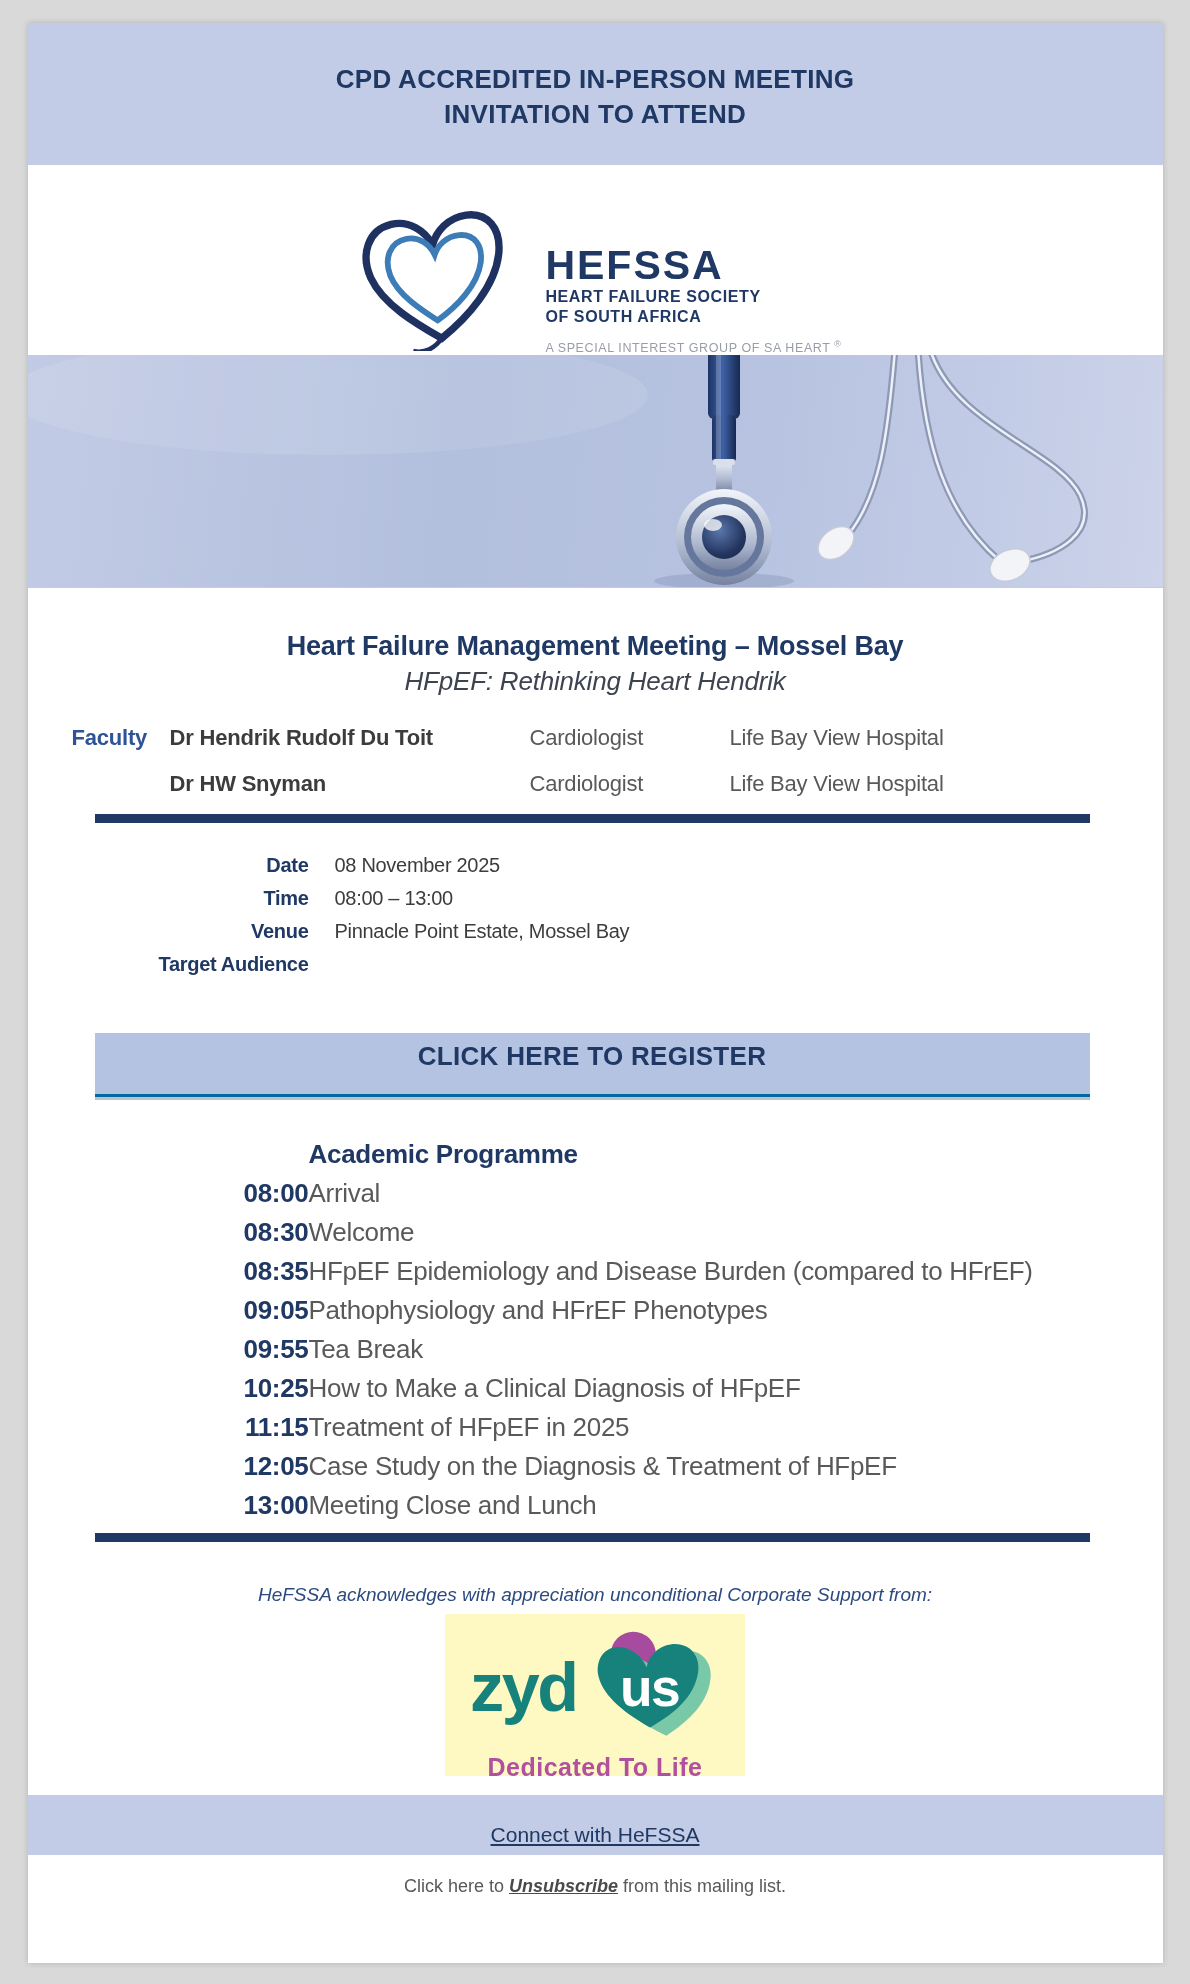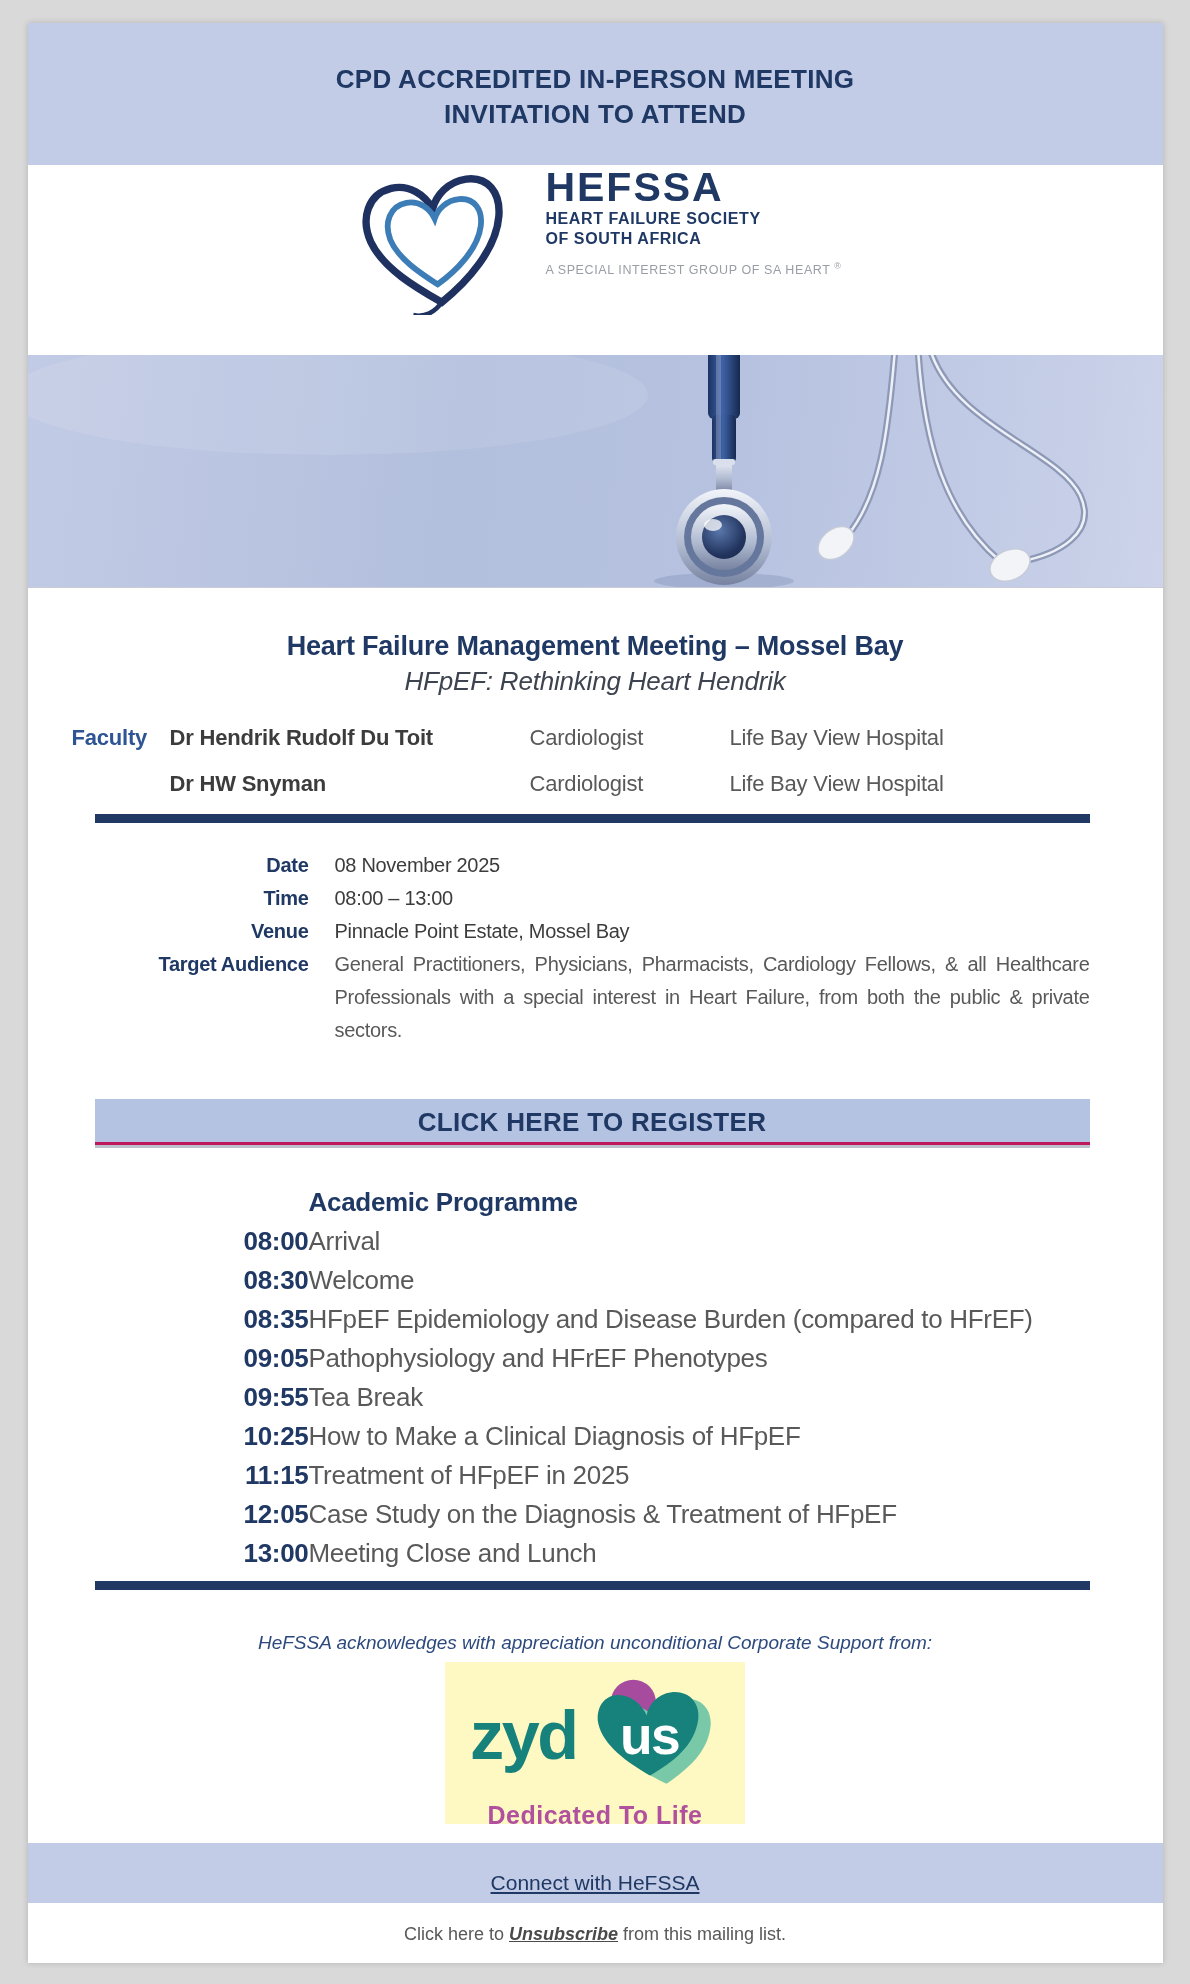"HEFSSA" .logo-sec { align-items: flex-start -> flex-end }
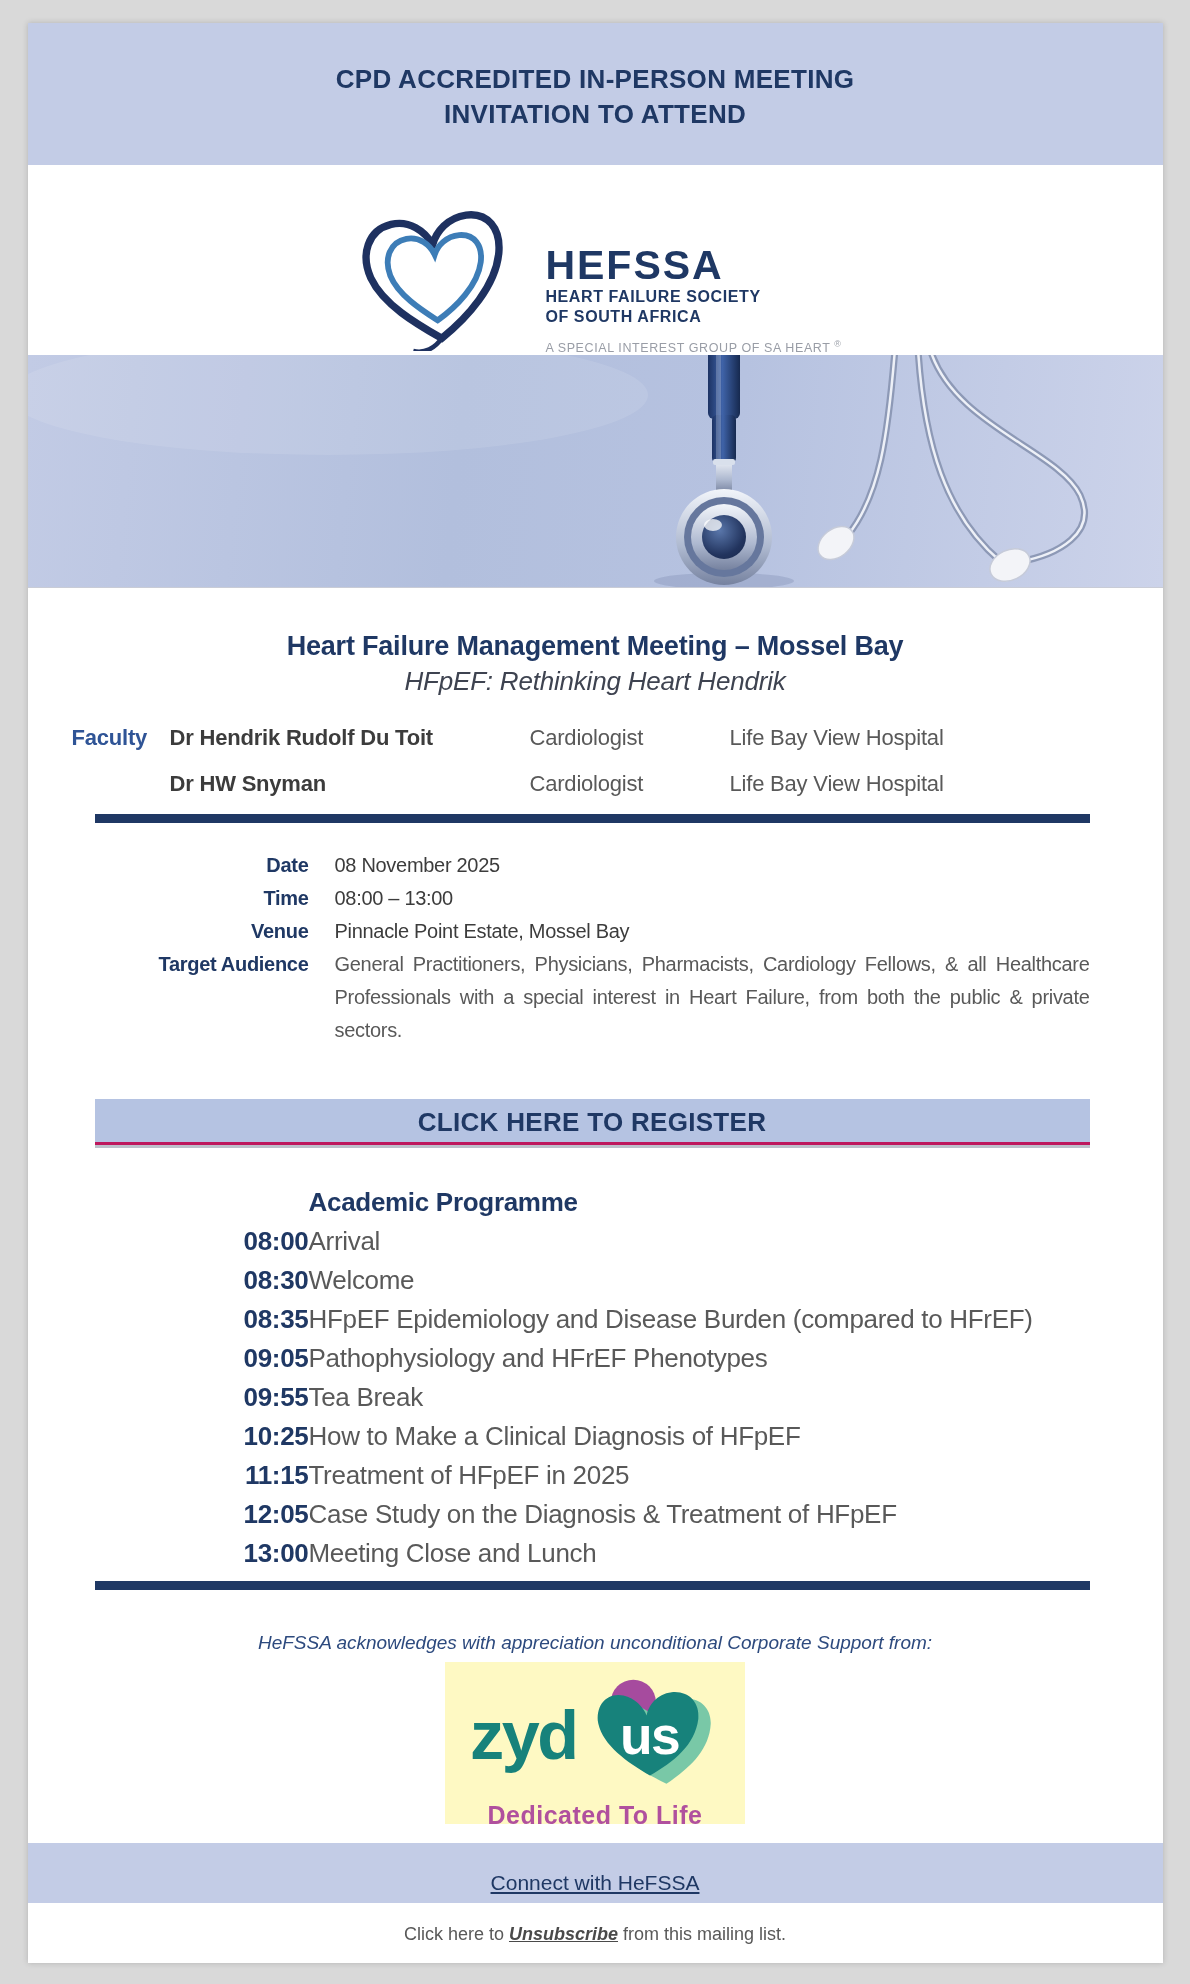"General Practitioners, Physicians," div.det-para { html: <div>General Practitioners, Physicians, Pharmacists, Cardiology Fellows, &amp; all Healthcare Professionals with a special interest in Heart Failure, from both the public &amp; private sectors.</div> -> none }
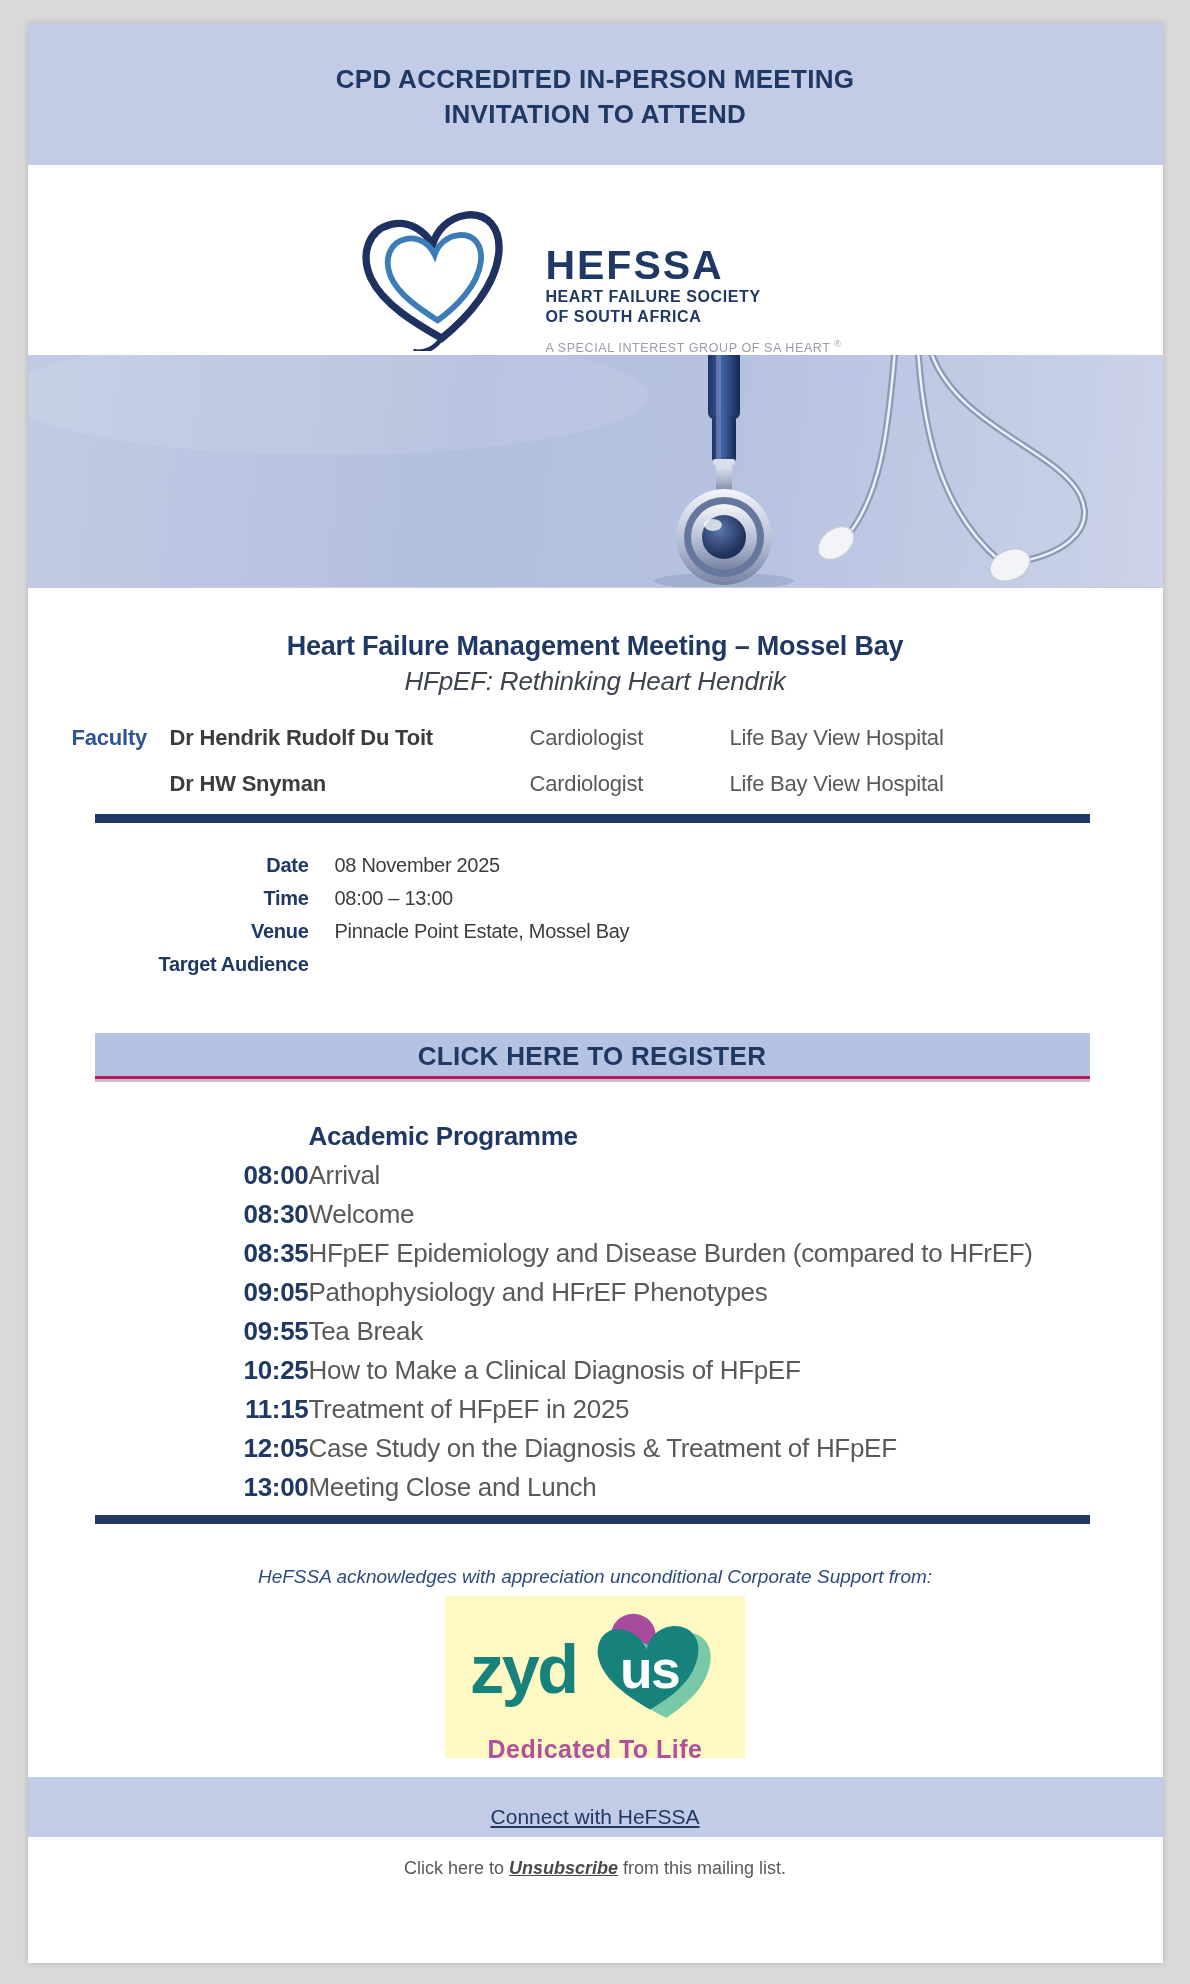"CLICK HERE TO REGISTER" .register { border-bottom: 3px solid #be185d -> 3px solid #0369a1; height: 46px -> 64px }
